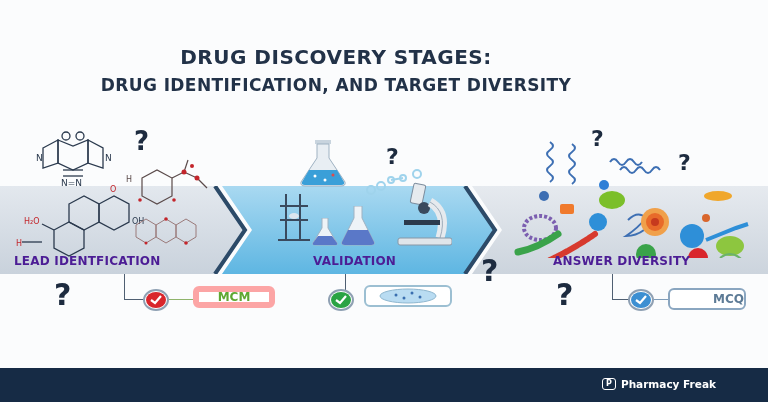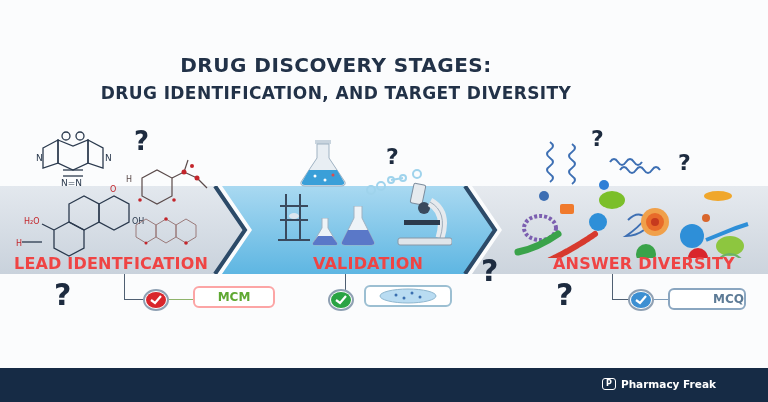"DRUG DISCOVERY STAGES:" .title-block { top: 52px -> 44px }
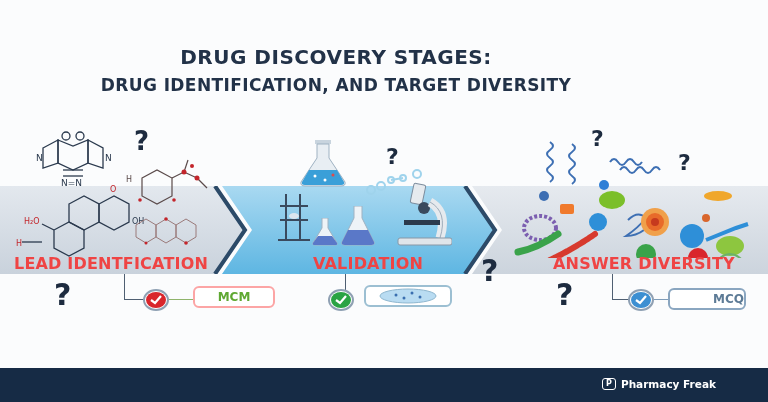"LEAD IDENTFICATION" .stage-label { color: #ef4444 -> #4c1d95; font-size: 16px -> 12px }
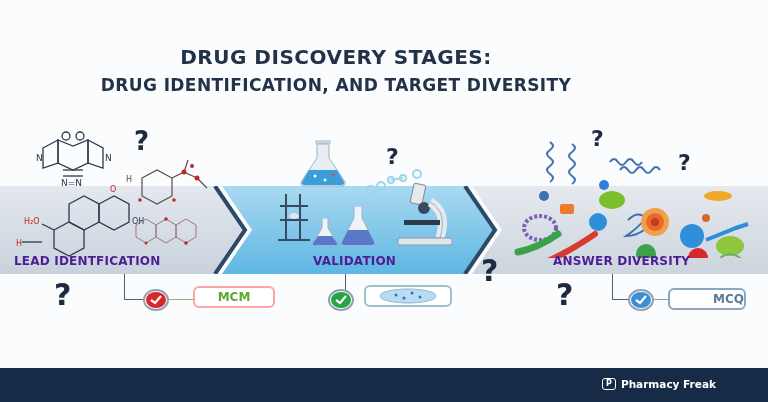"MCM" div.answer-pill { border: 2px solid #fca5a5 -> 6px solid #fca5a5 }
